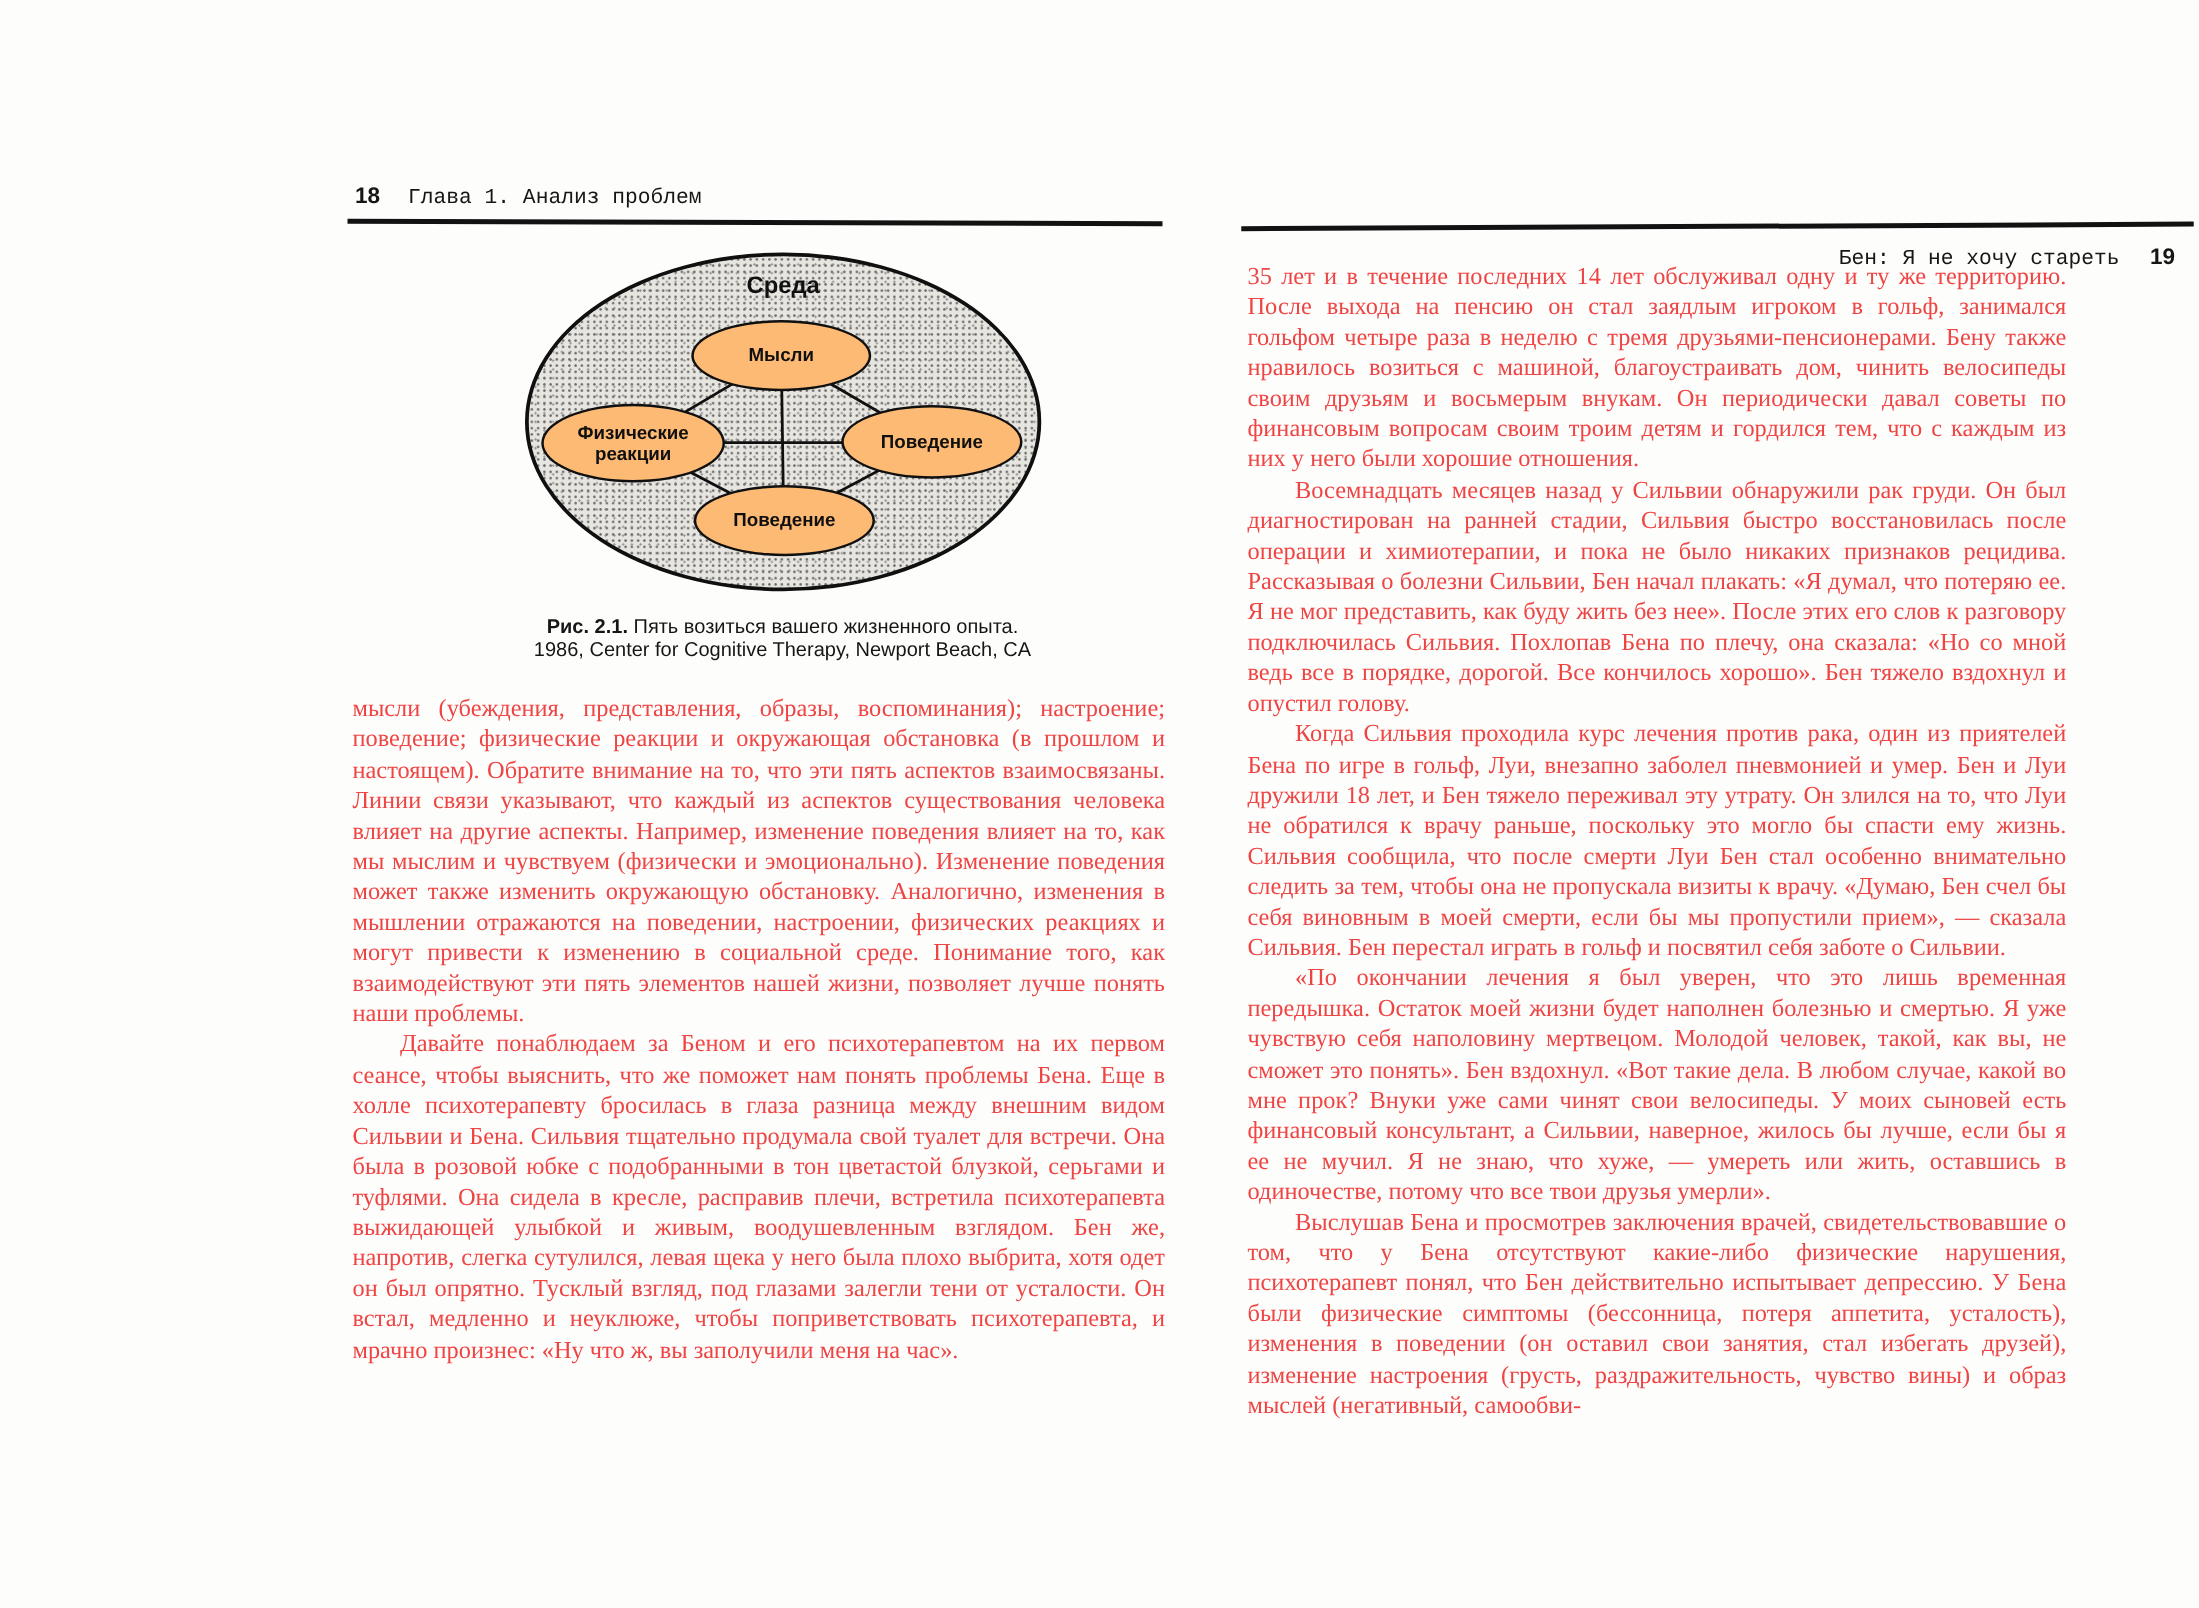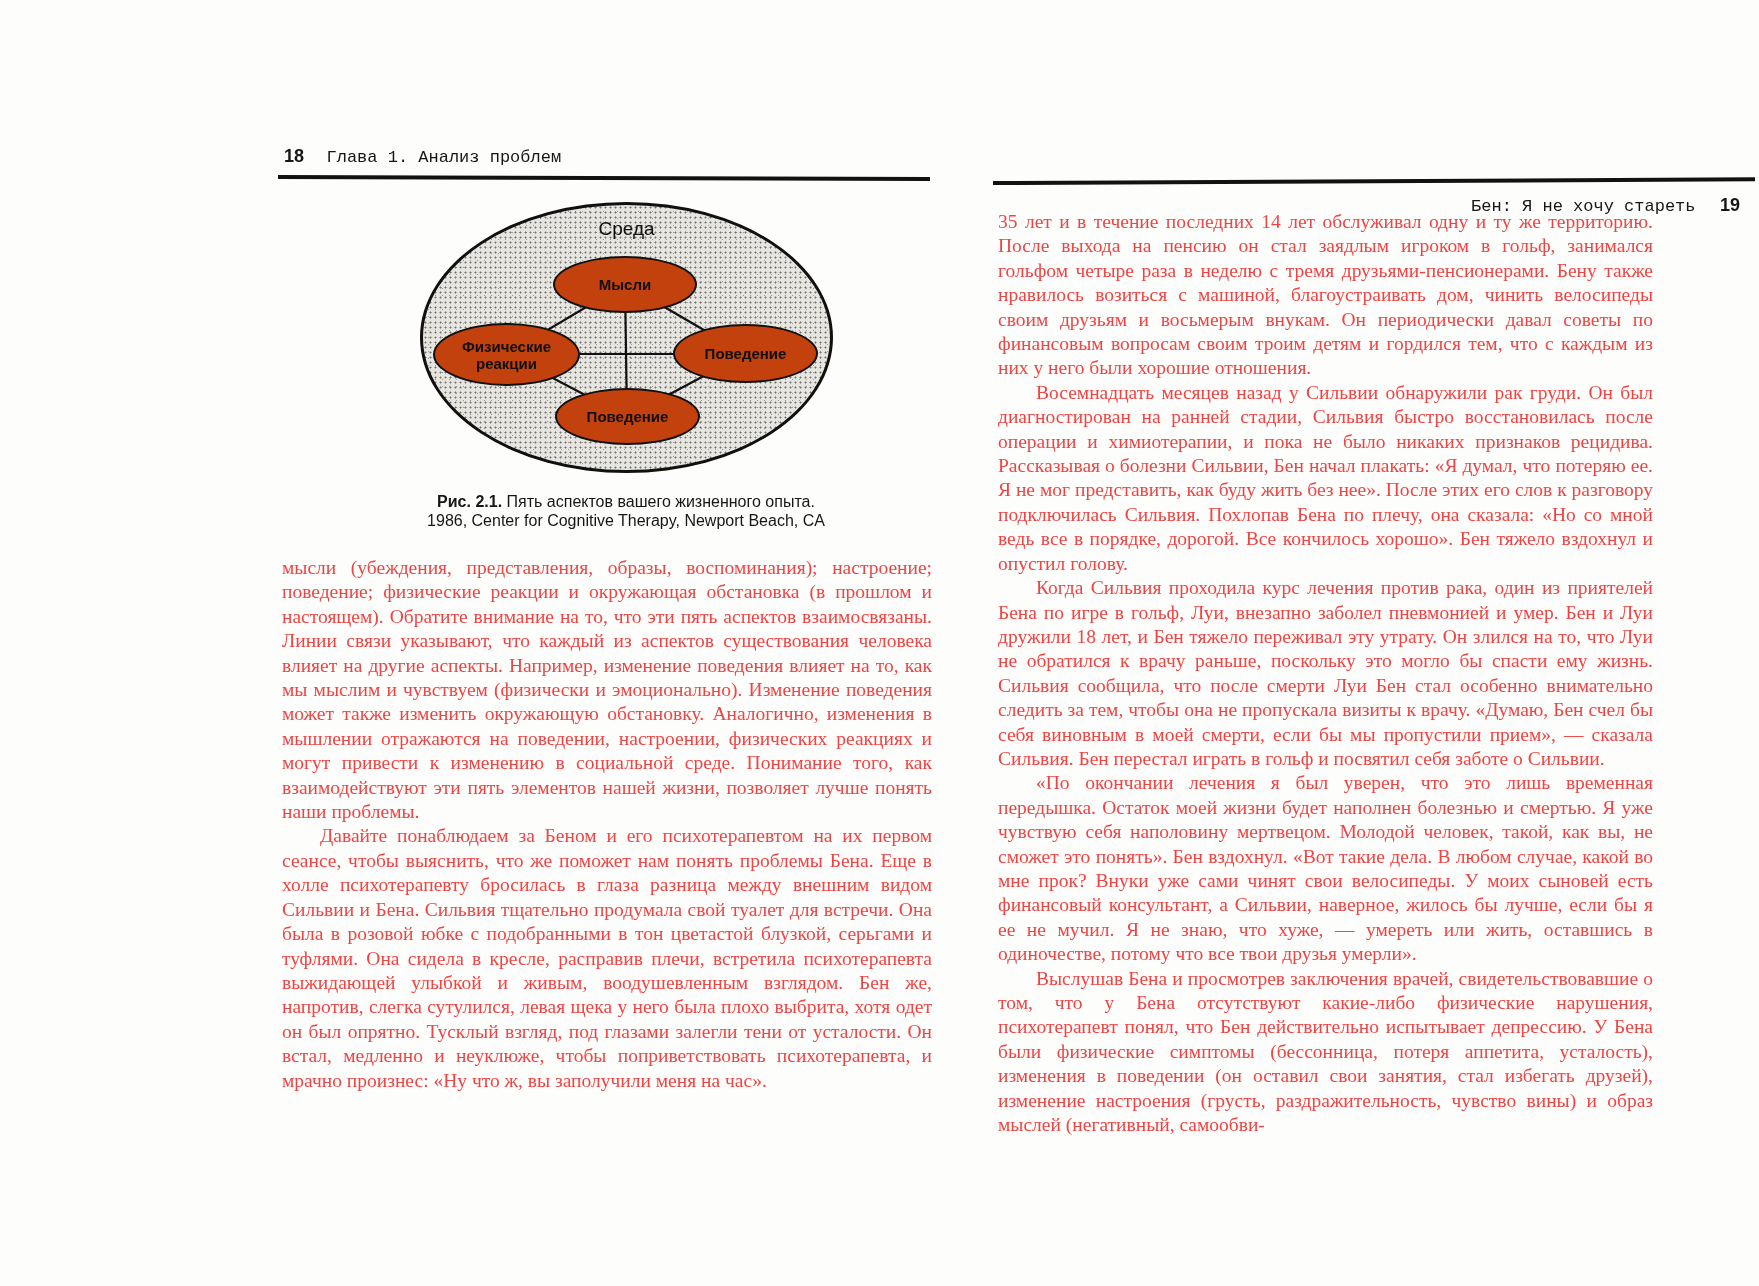"Среда" #env-label { font-weight: normal -> bold }
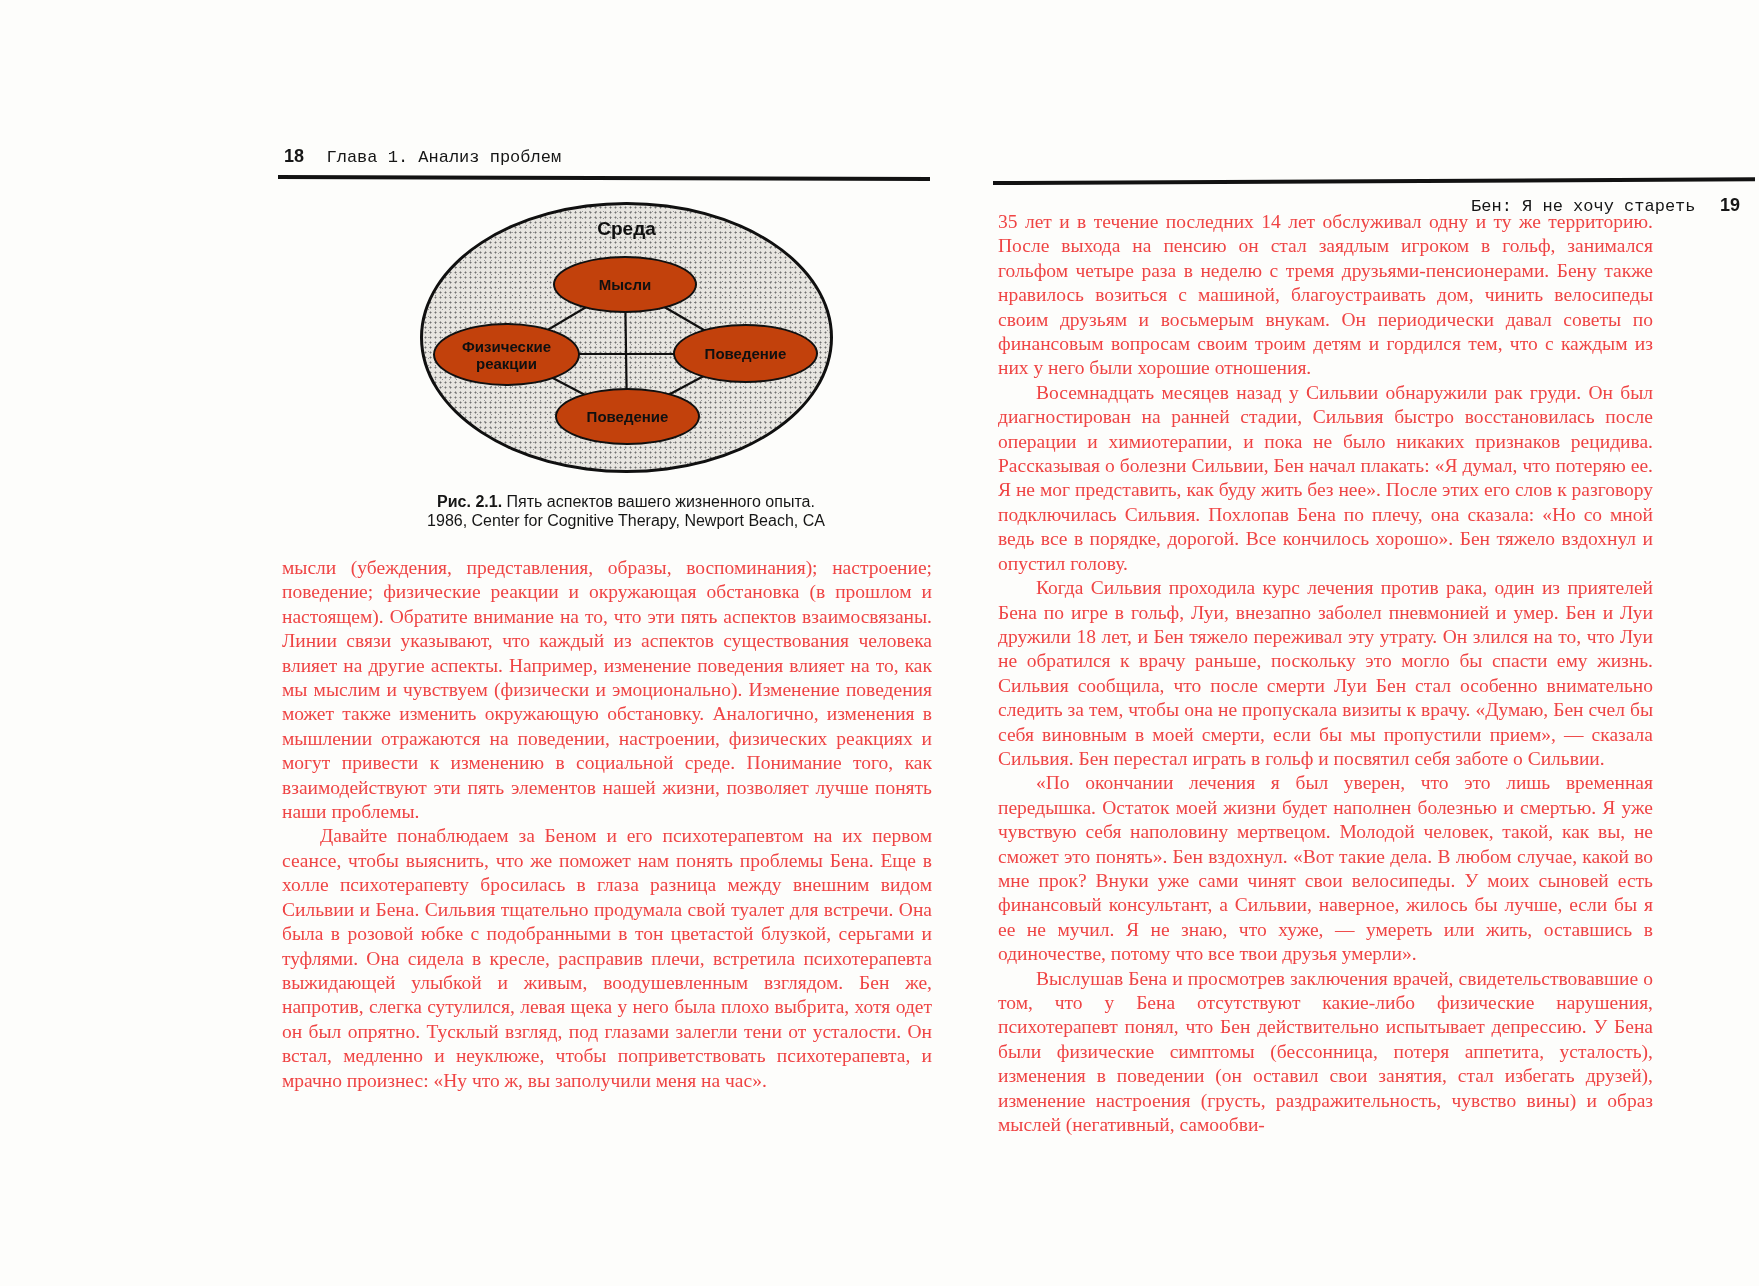"Мысли" .node { background: #c2410c -> #fdba74 }
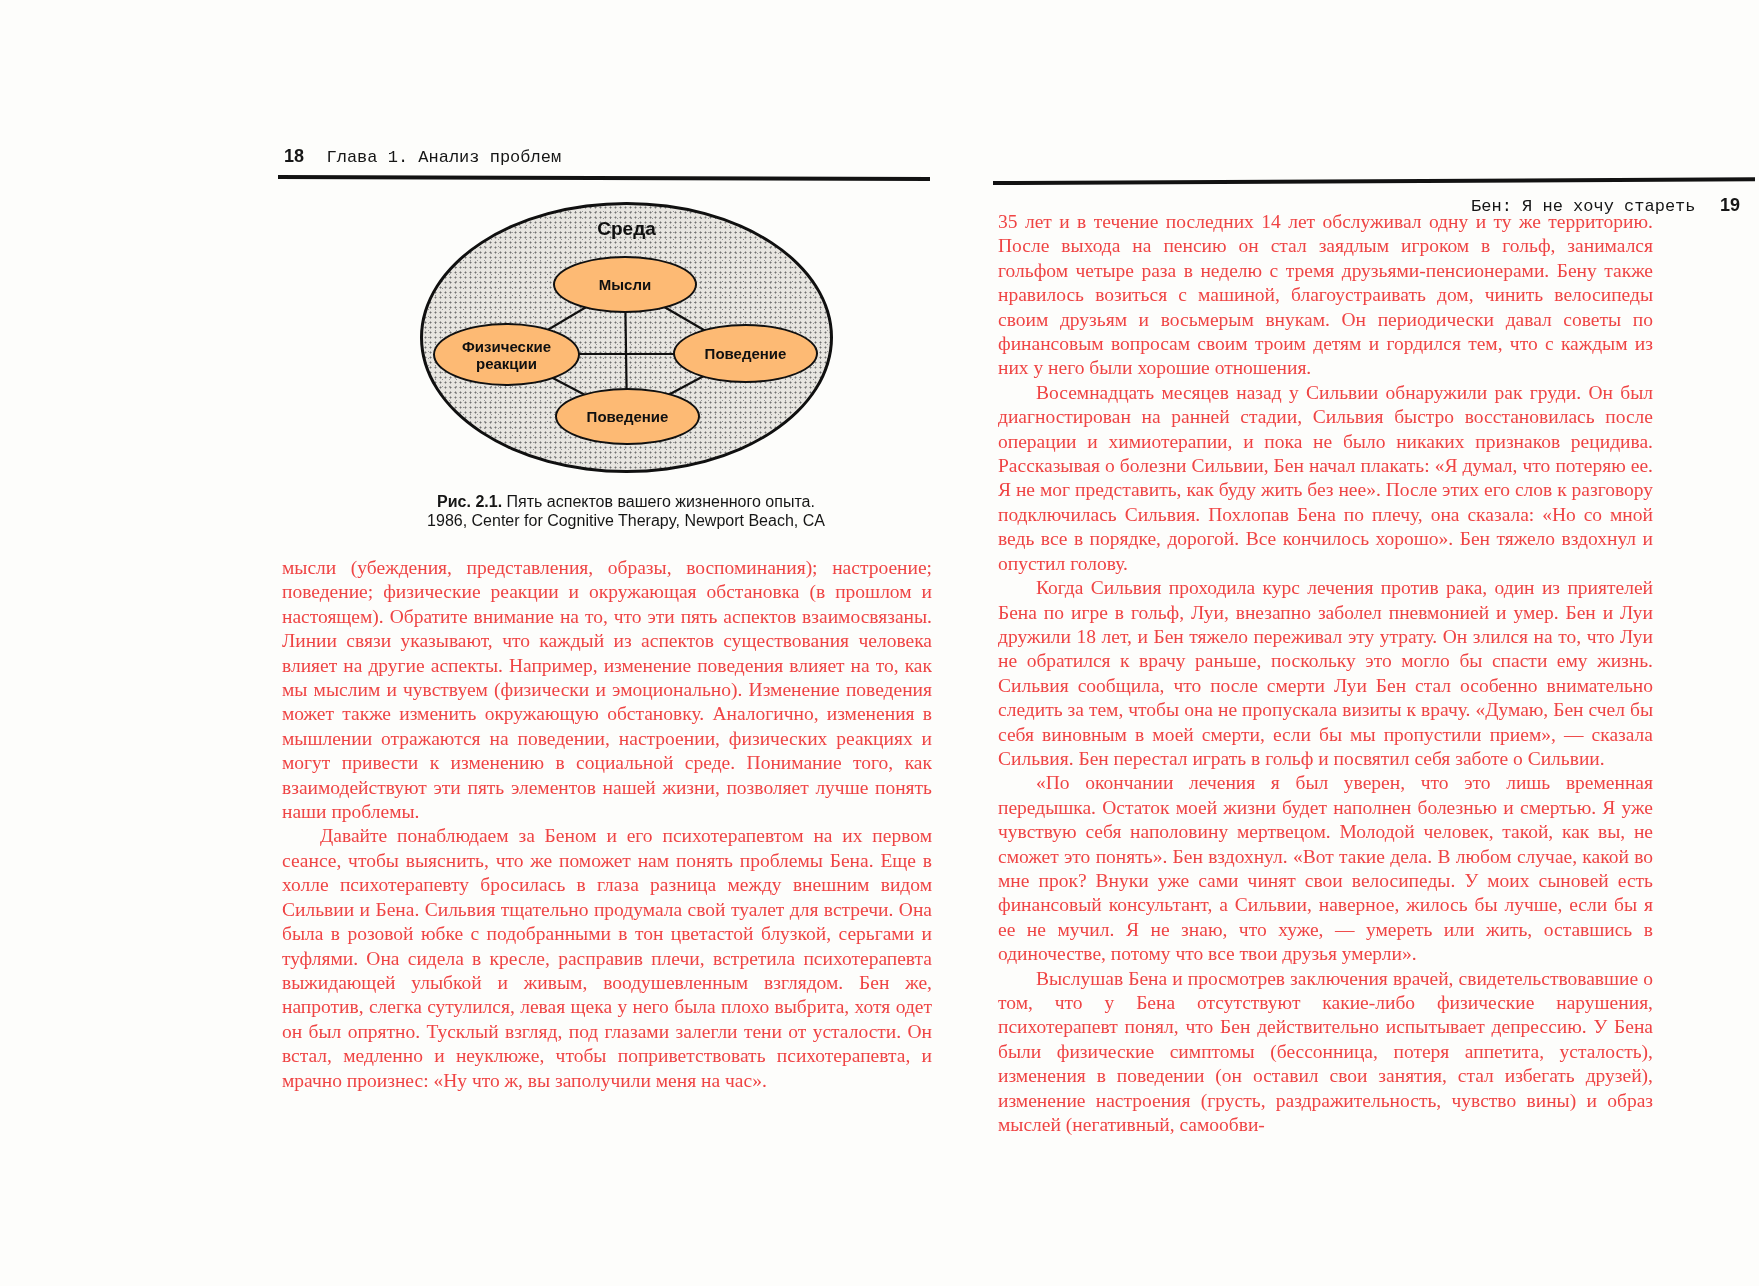"Пять аспектов вашего жизненного опыта." span { text: аспектов -> возиться }
